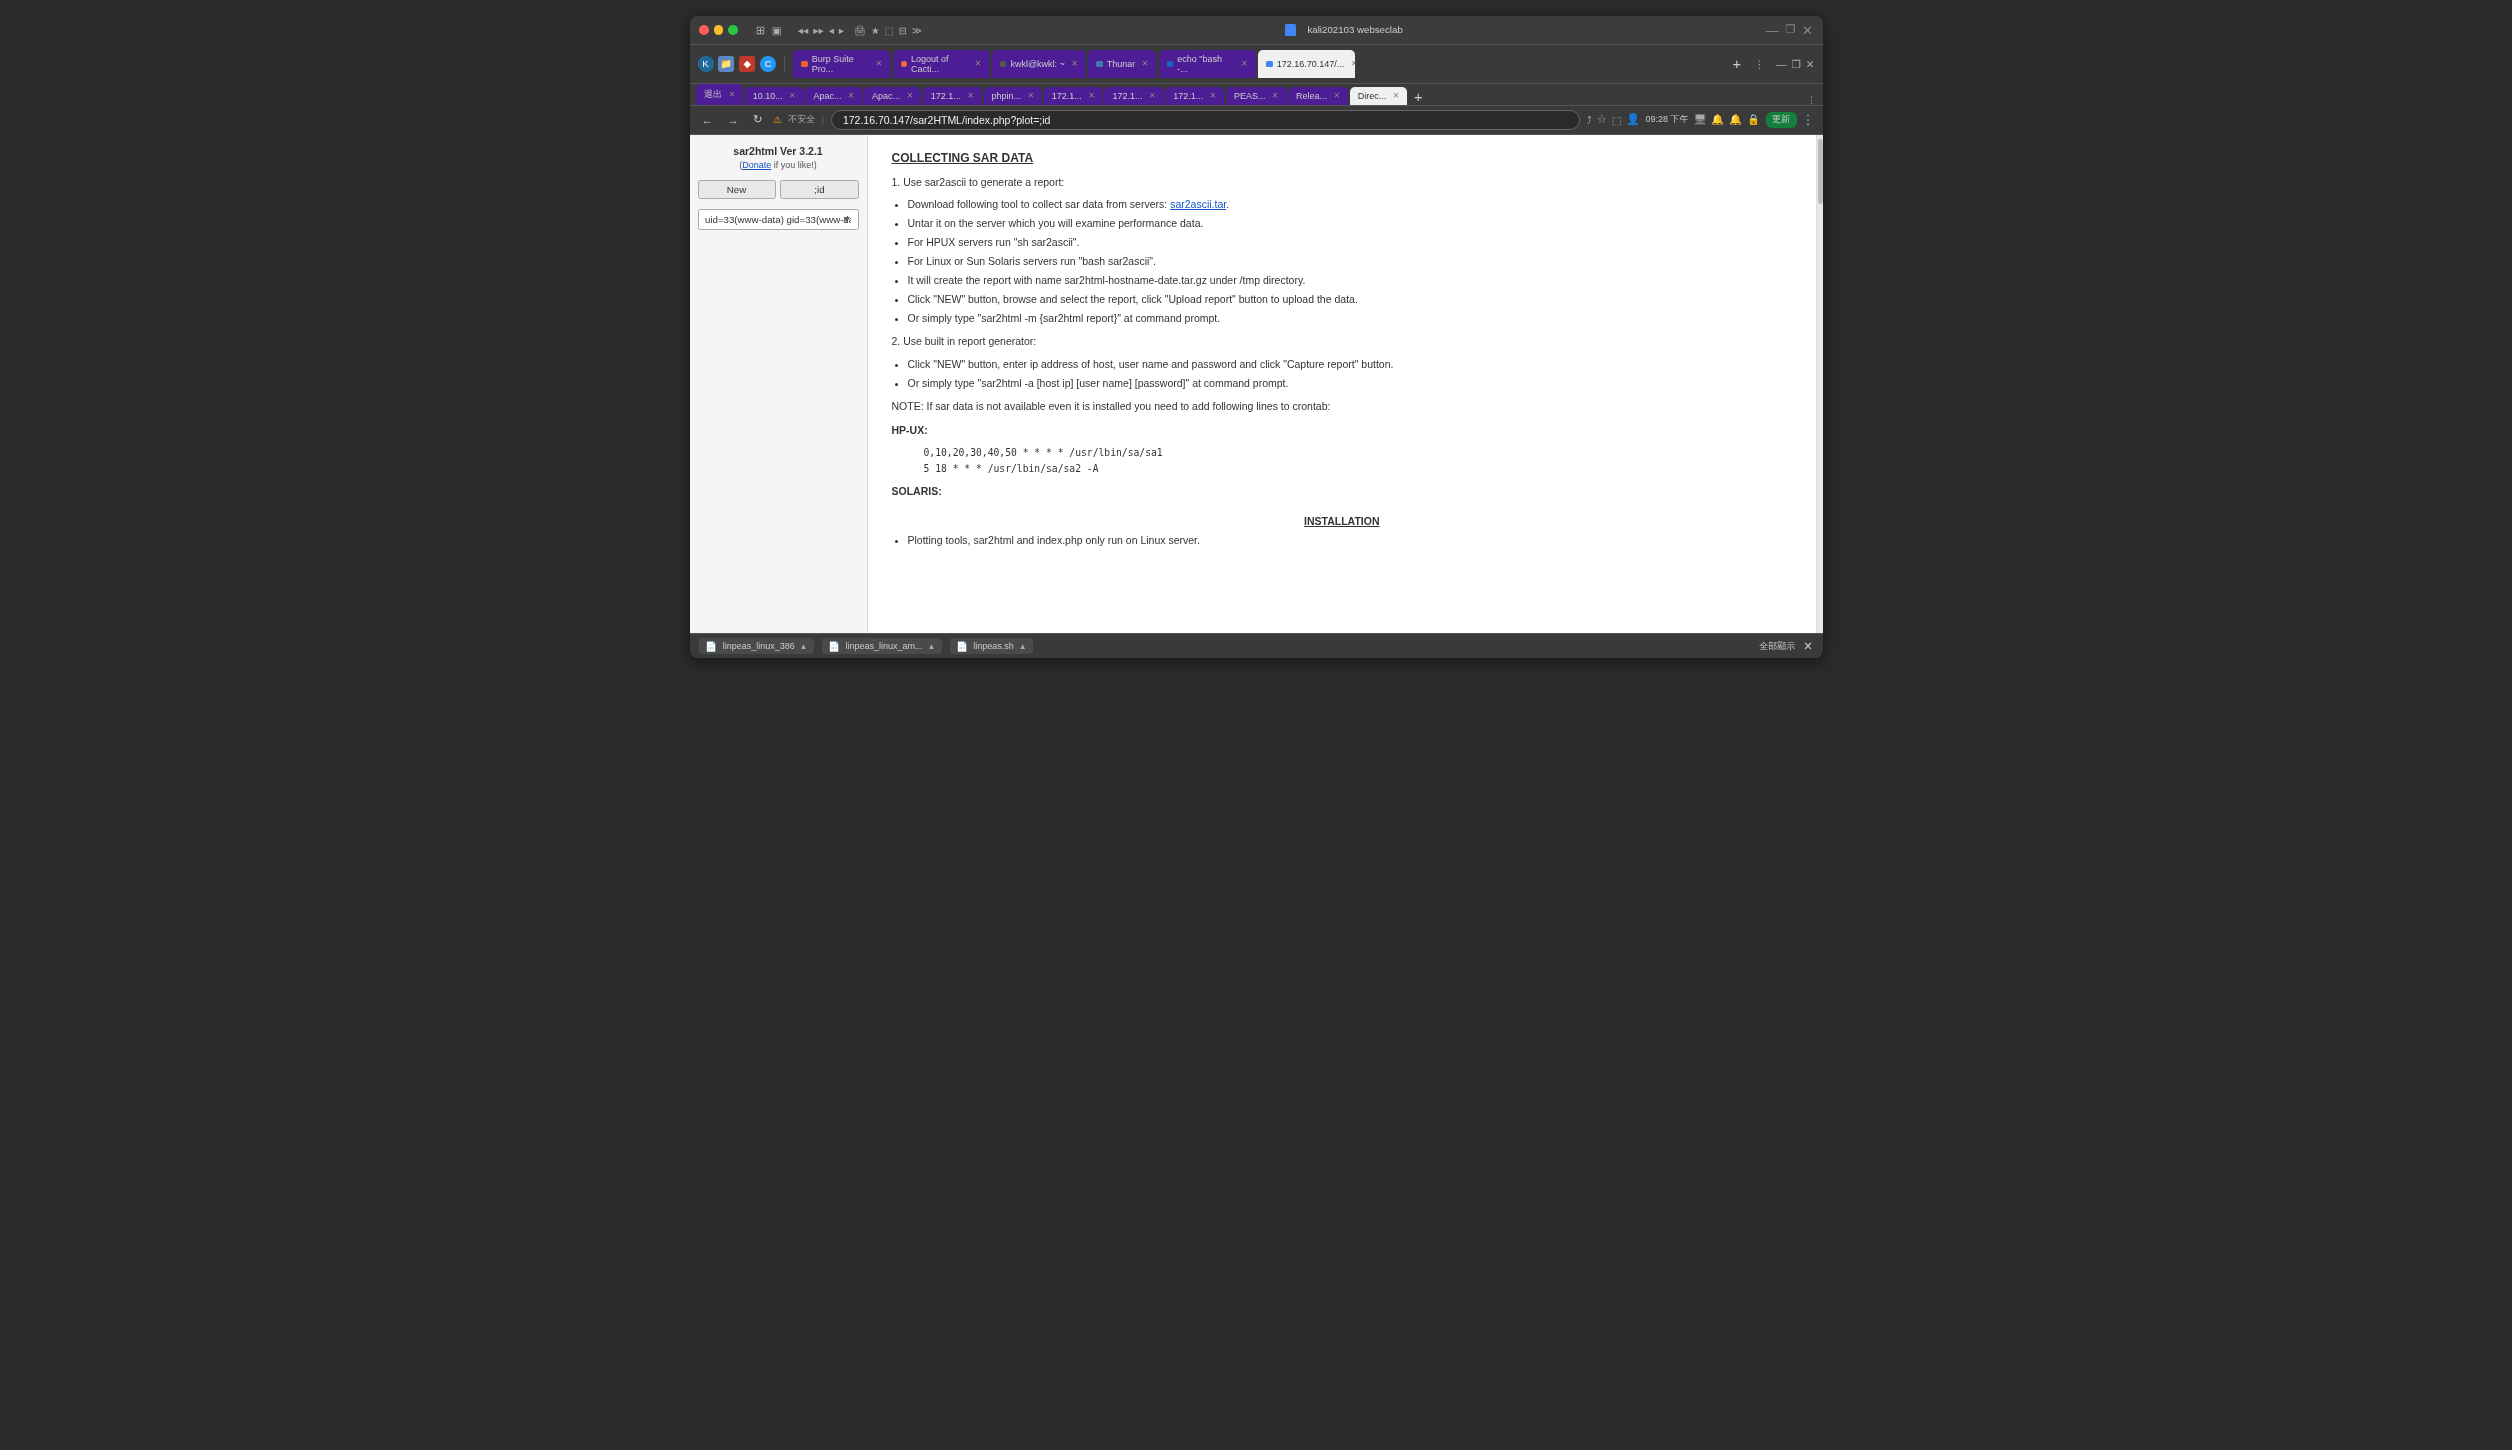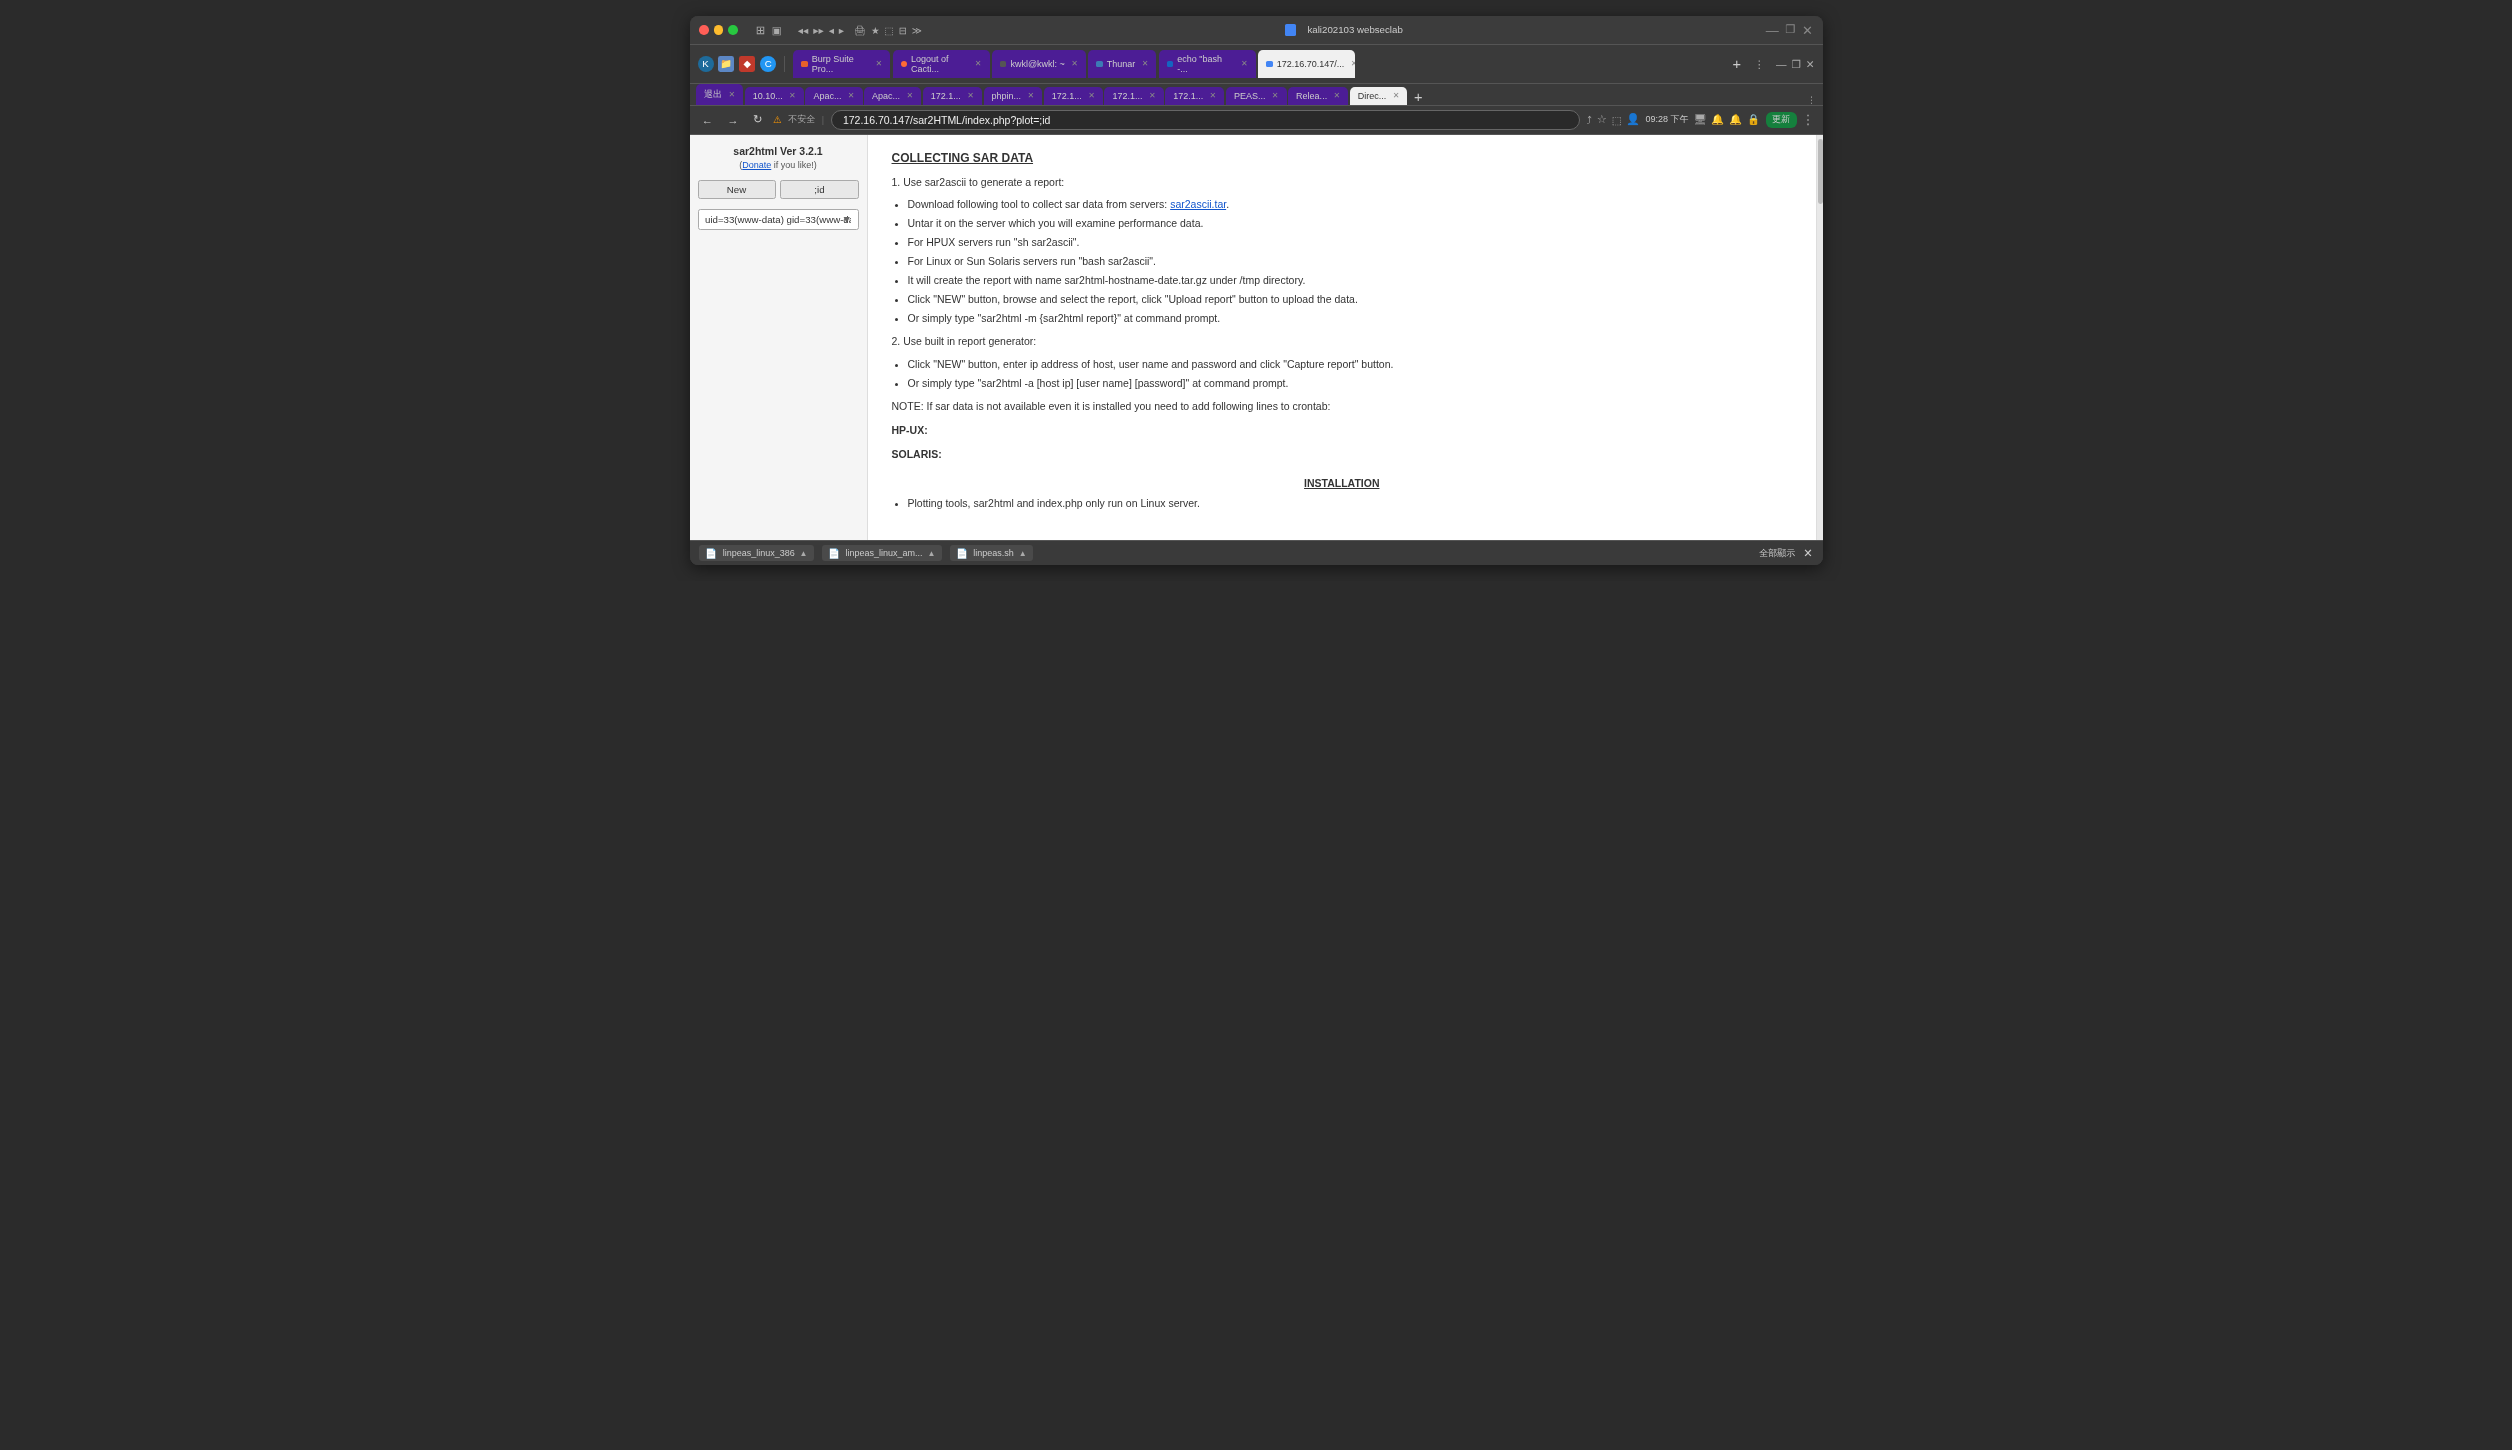"sar2html Ver 3.2.1" .content-area { height: 405px -> 498px }
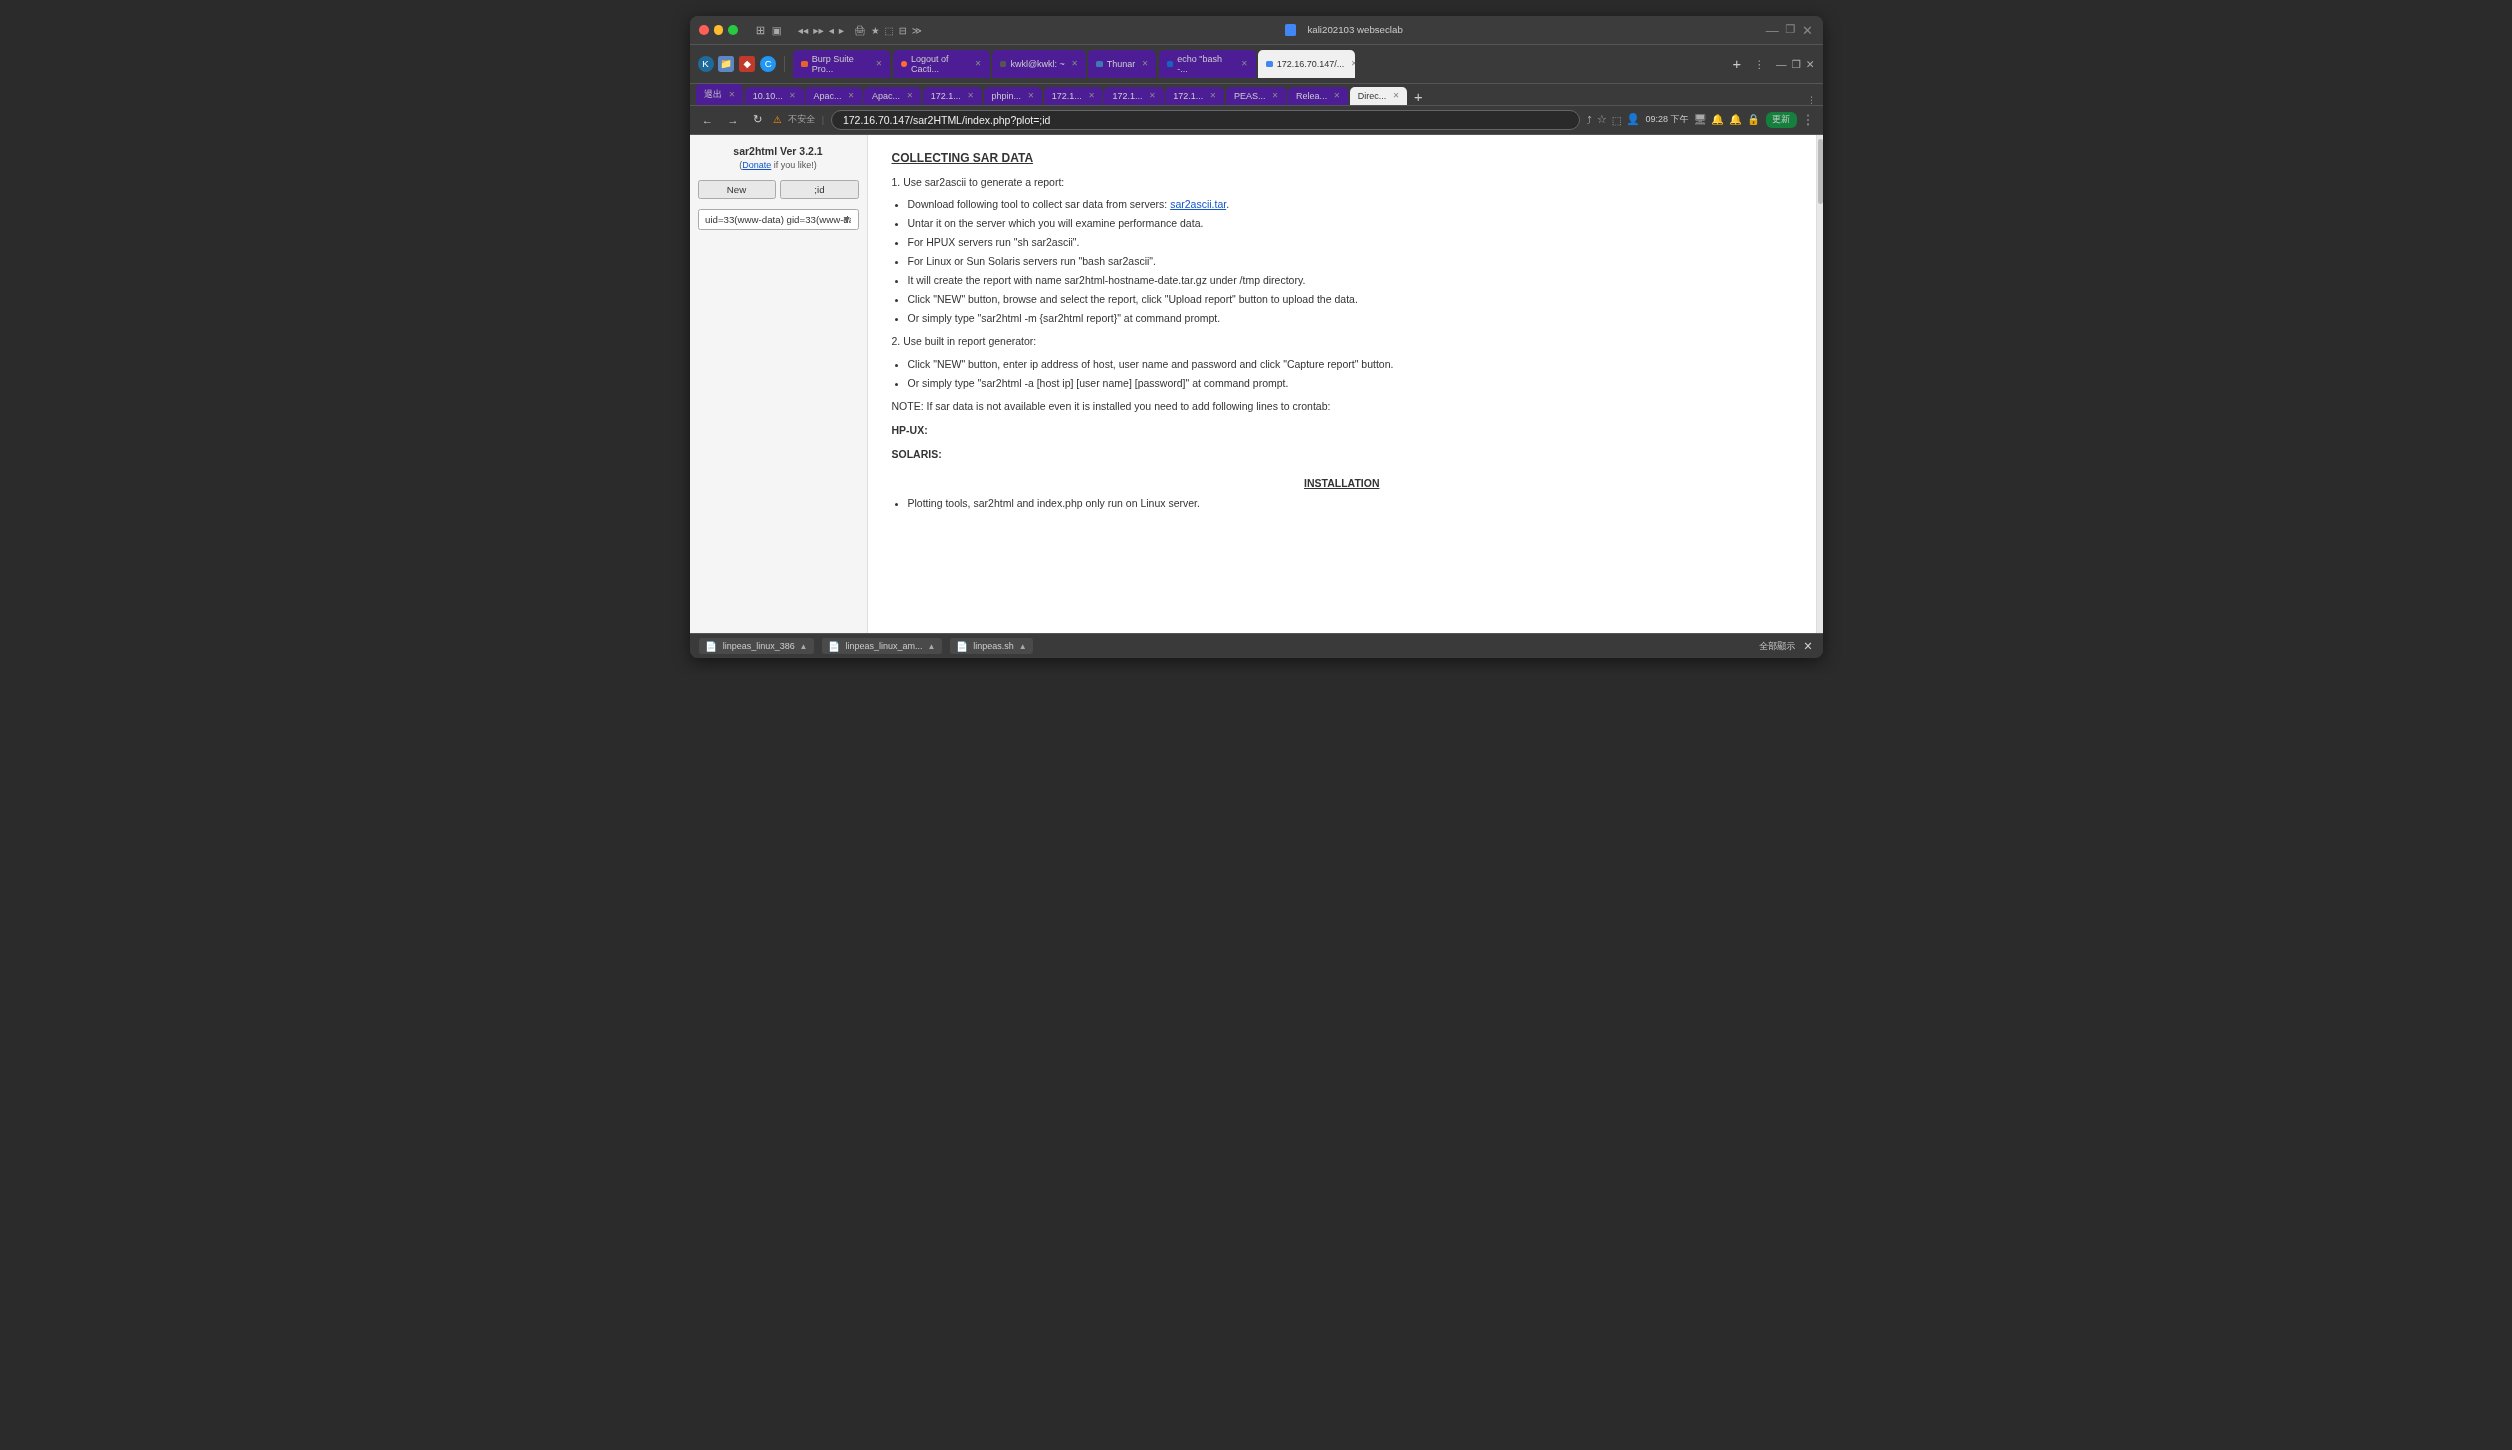"0,10,20,30,40,50 * * * *" div.code-block { html: none -> <div> <div>0,10,20,30,40,50 * * * * /usr/lbin/sa/sa1</div> <div>5 18 * * * /usr/lbin/sa/sa2 -A</div> </div> }
